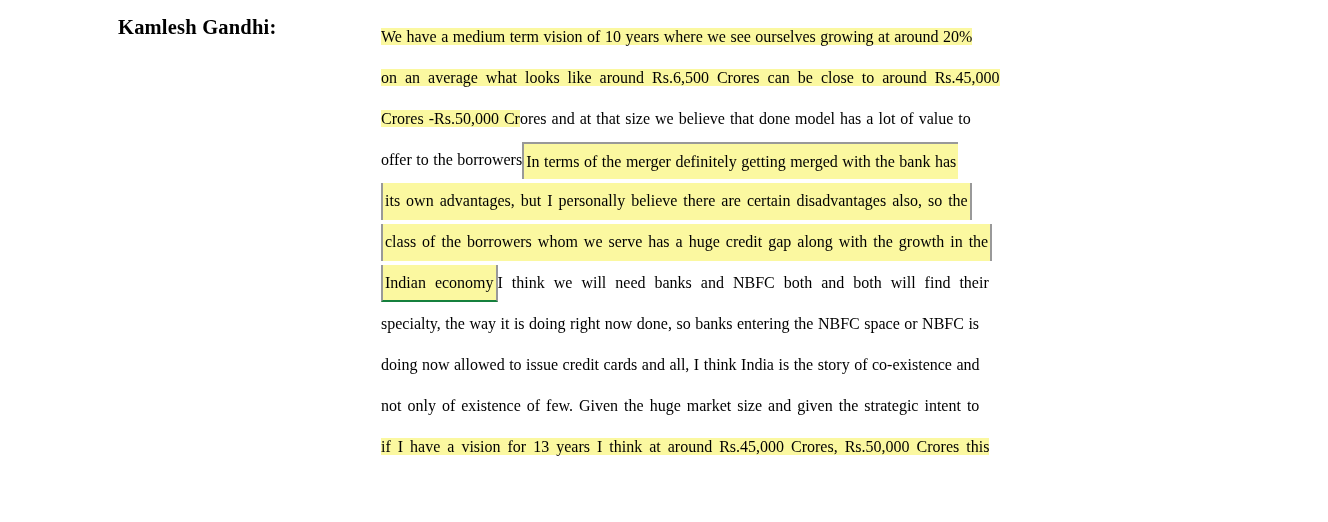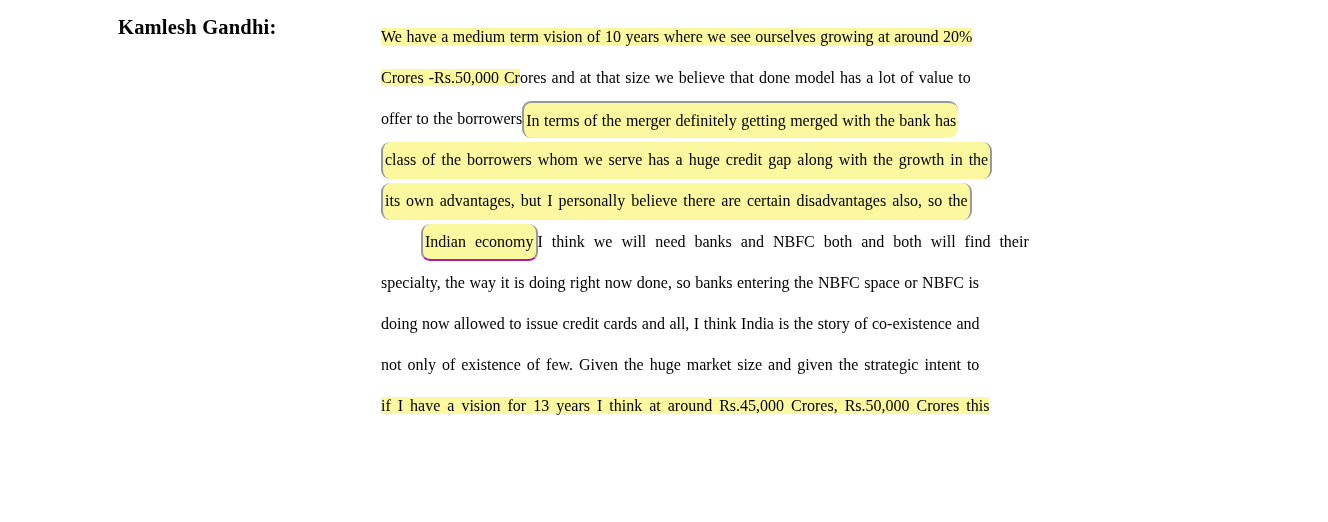"on an average what looks" div.line { html: none -> <div> <span>on an average what looks like around Rs.6,500 Crores can be close to around Rs.45,000</span> </div> }
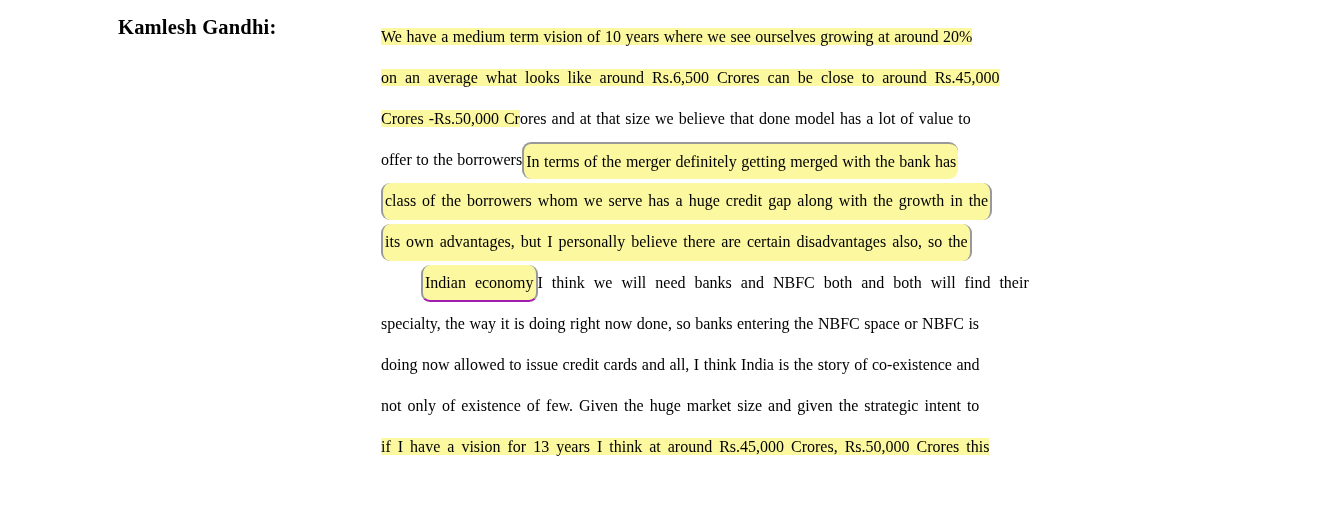"In terms of the merger" .boxseg { border-radius: 9px -> none }
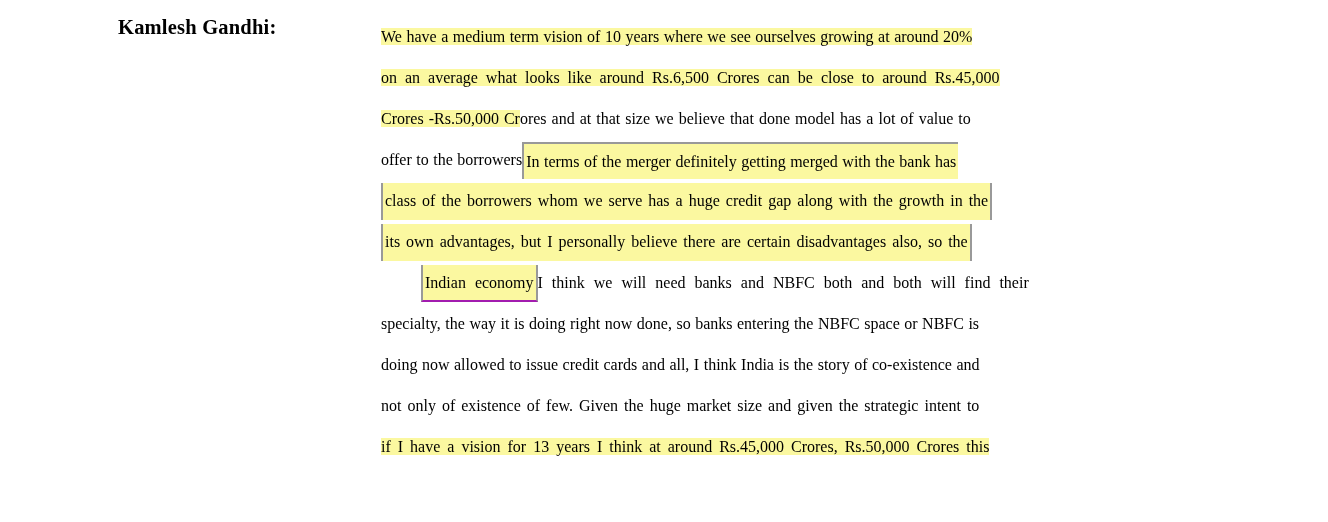"class of the borrowers whom" div.line { order: before "its own advantages, but I" -> after "its own advantages, but I" }
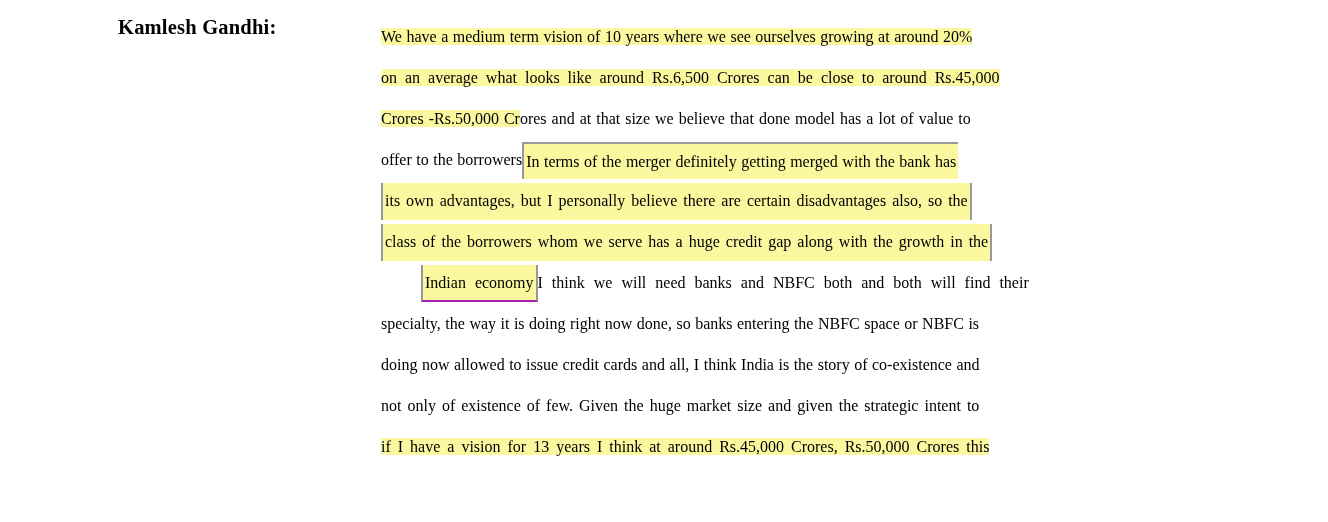"Indian economy" .boxseg.bottom { border-bottom: 2px solid #a21caf -> 2px solid #15803d; margin-left: 40px -> none }
